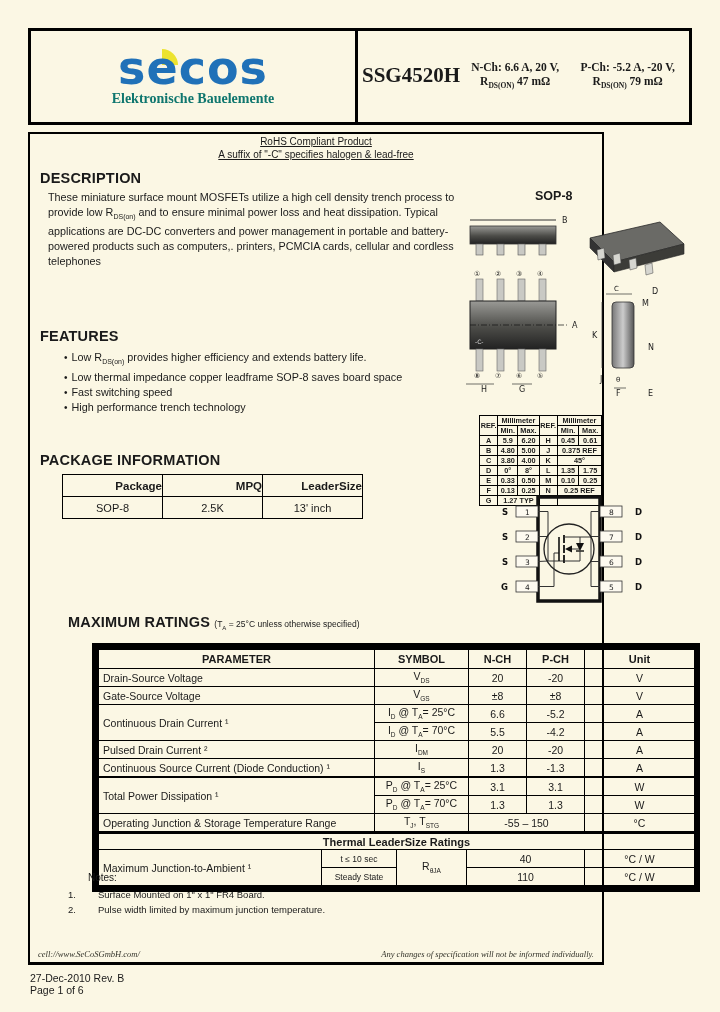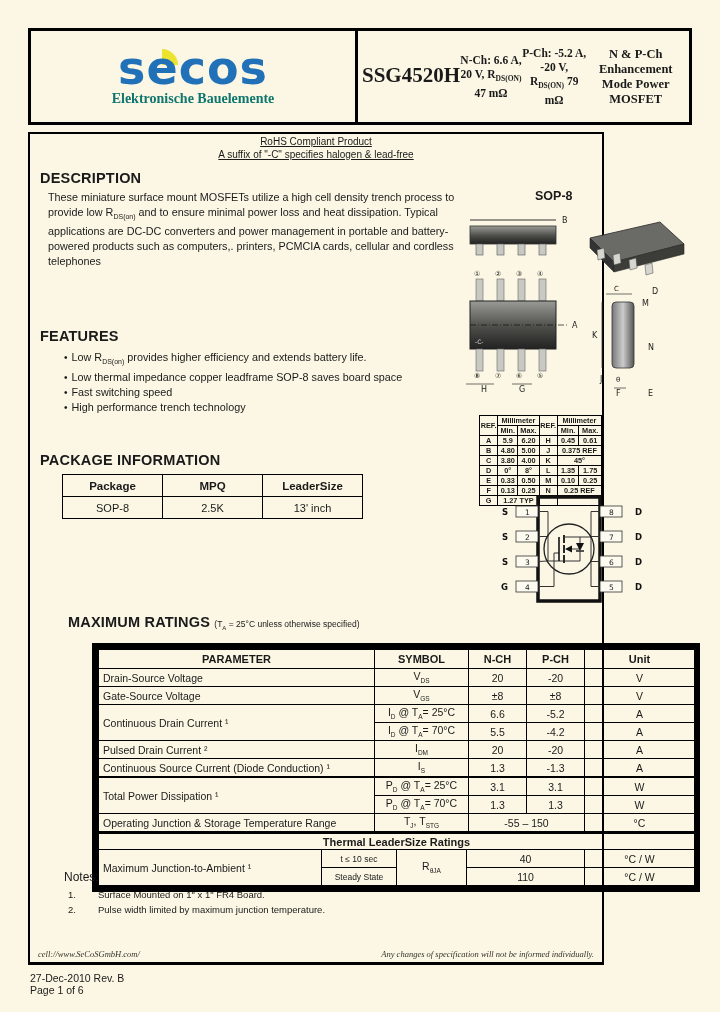"N & P-Ch Enhancement Mode" div.type-line { html: <div>N &amp; P-Ch Enhancement Mode Power MOSFET</div> -> none }
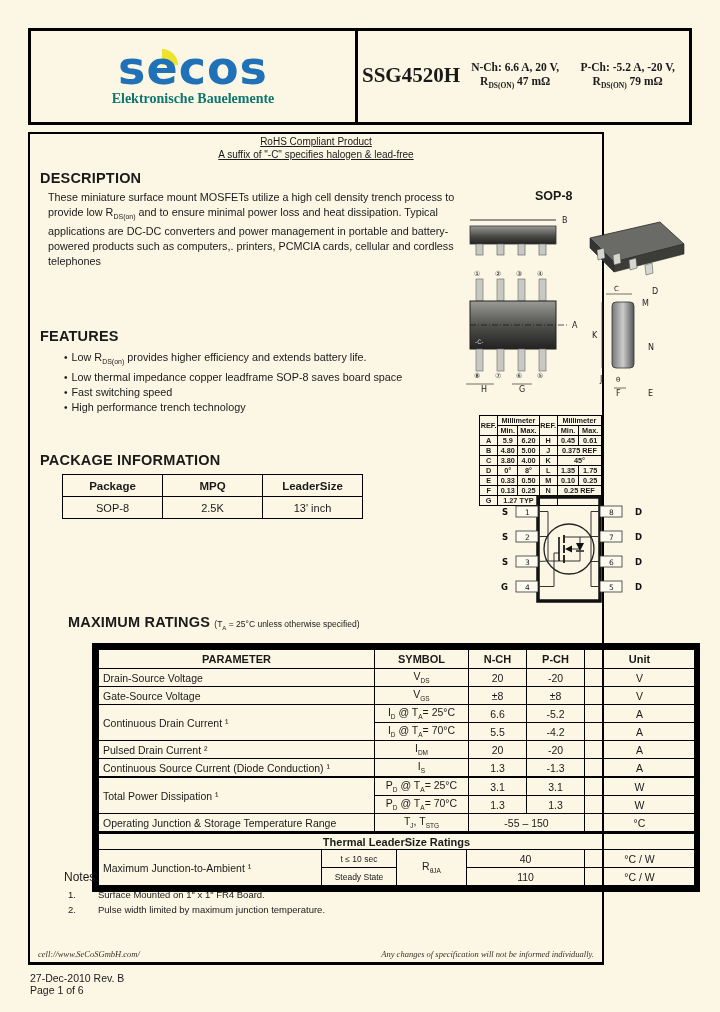"Package" .pkg-table th { text-align: none -> right }
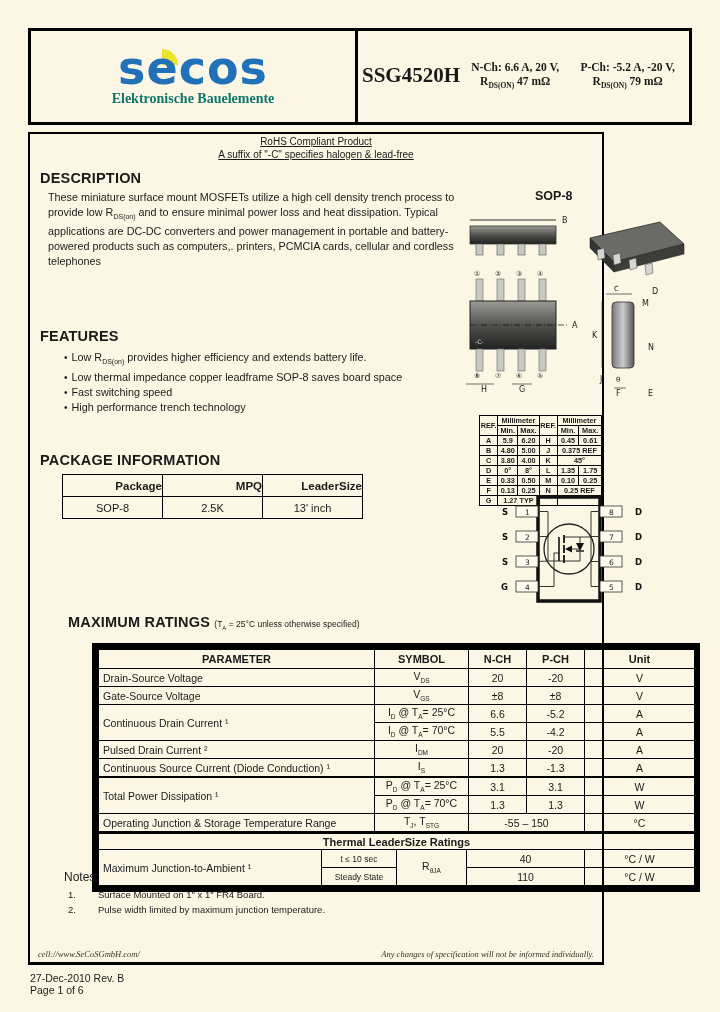"Notes:" .notes .nt { font-size: 12px -> 10px; margin-left: none -> 24px }
